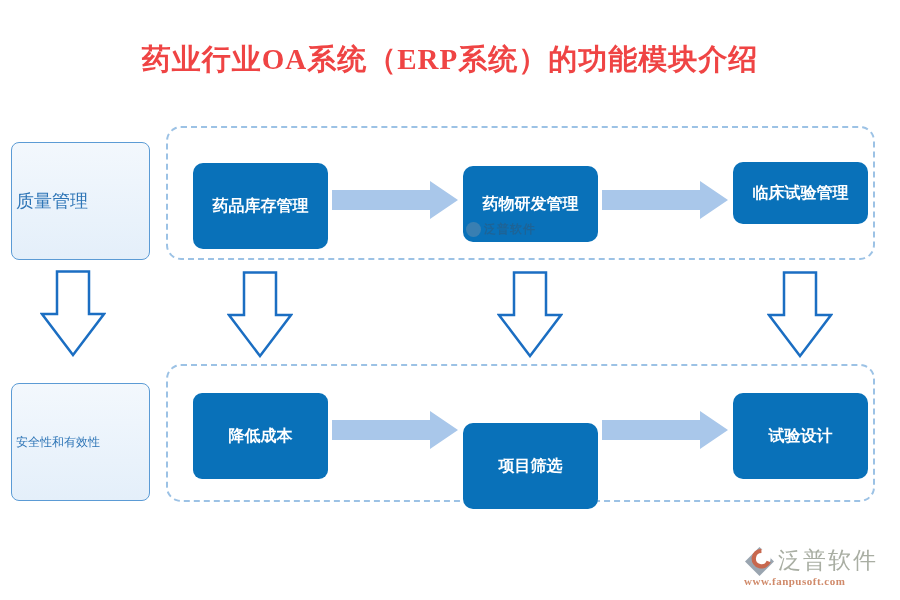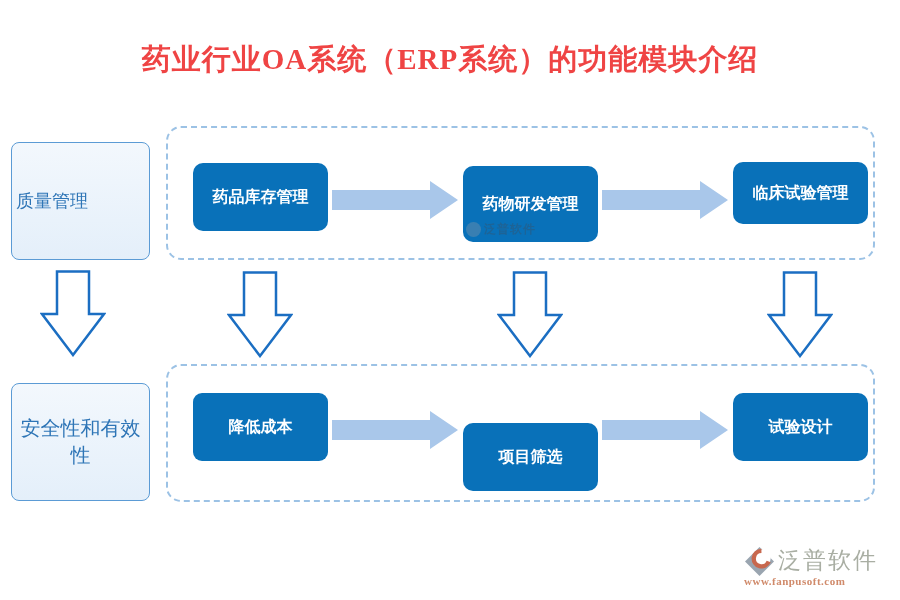"药品库存管理" .module-btn { height: 68px -> 86px }
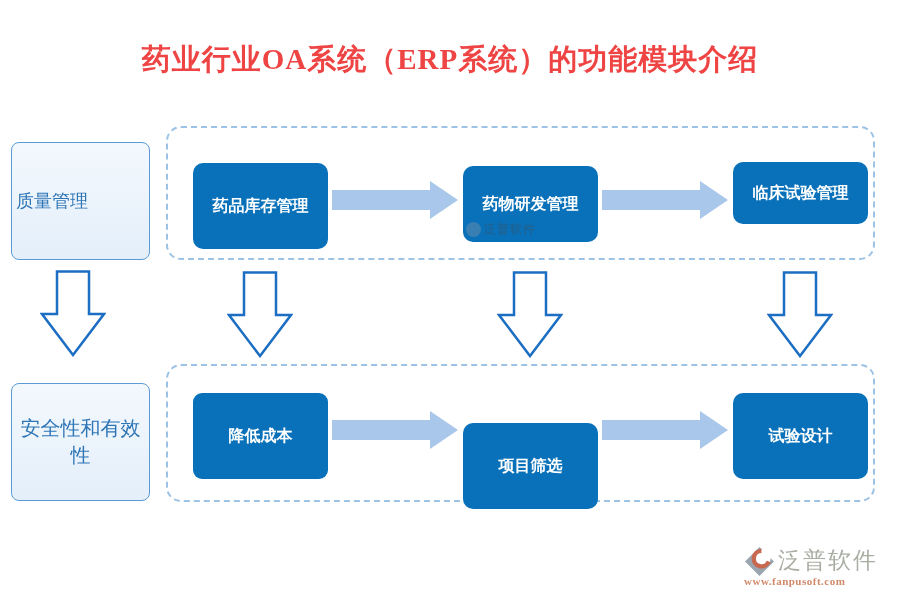"安全性和有效性" .side-box.bottom { font-size: 20px -> 12px }
